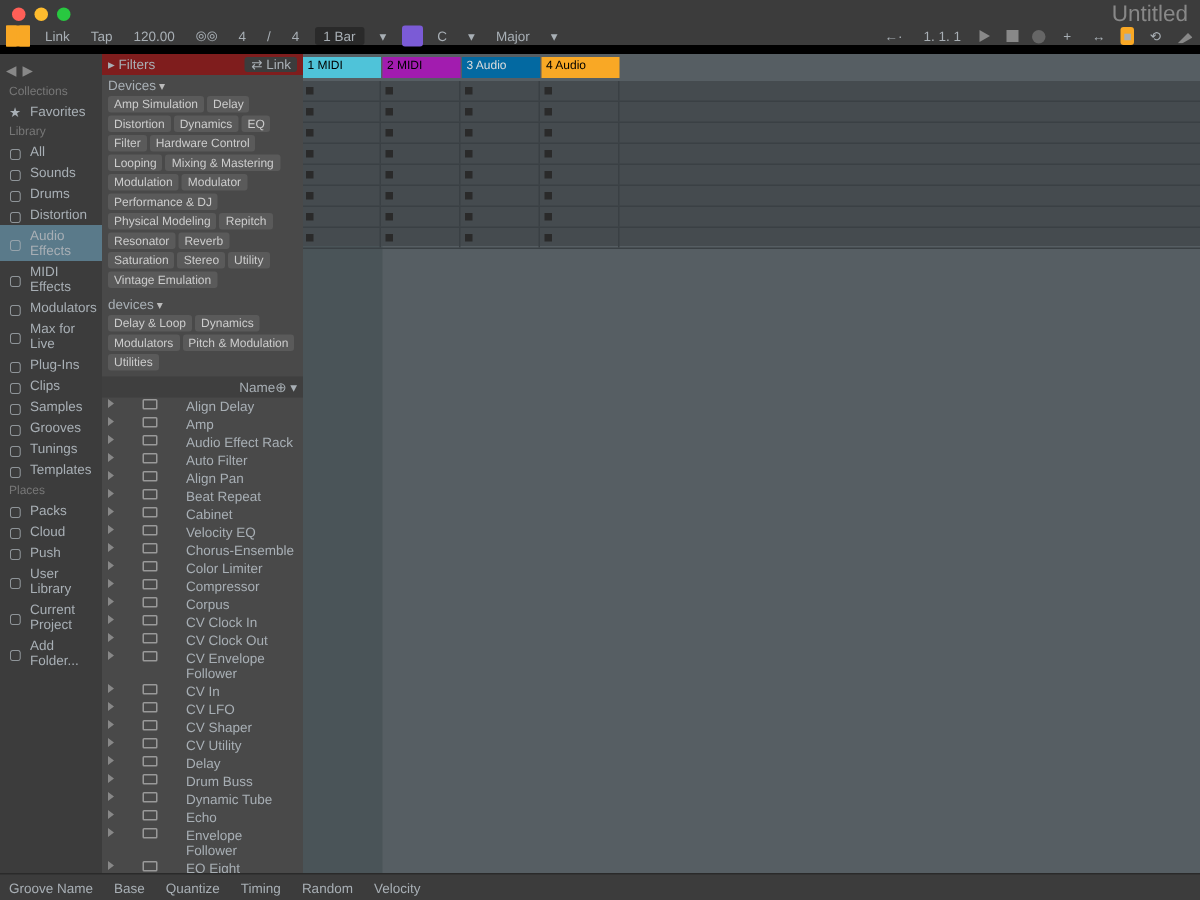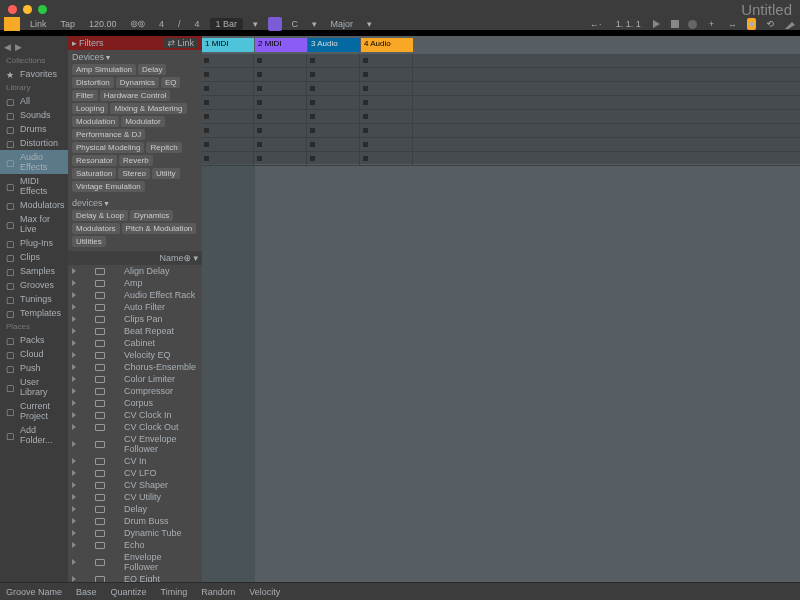"2 MIDI" .t2 { background: #8b5cf6 -> #a21caf }
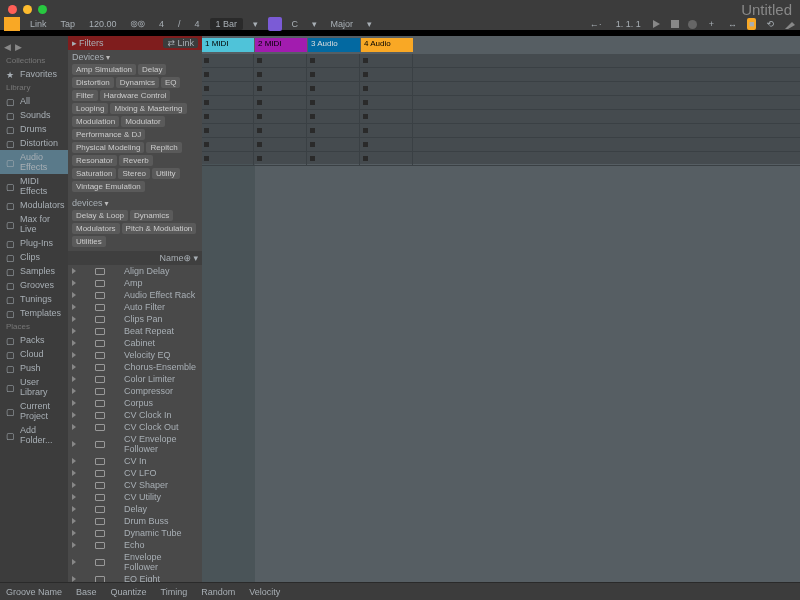"Align Delay" .dev-item { align-items: center -> none }
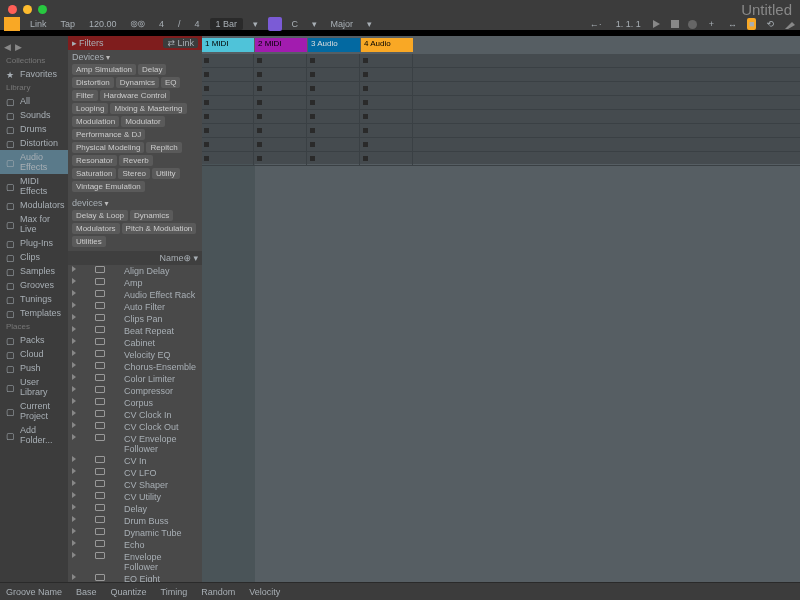"Clips Pan" span { text: Clips -> Align }
